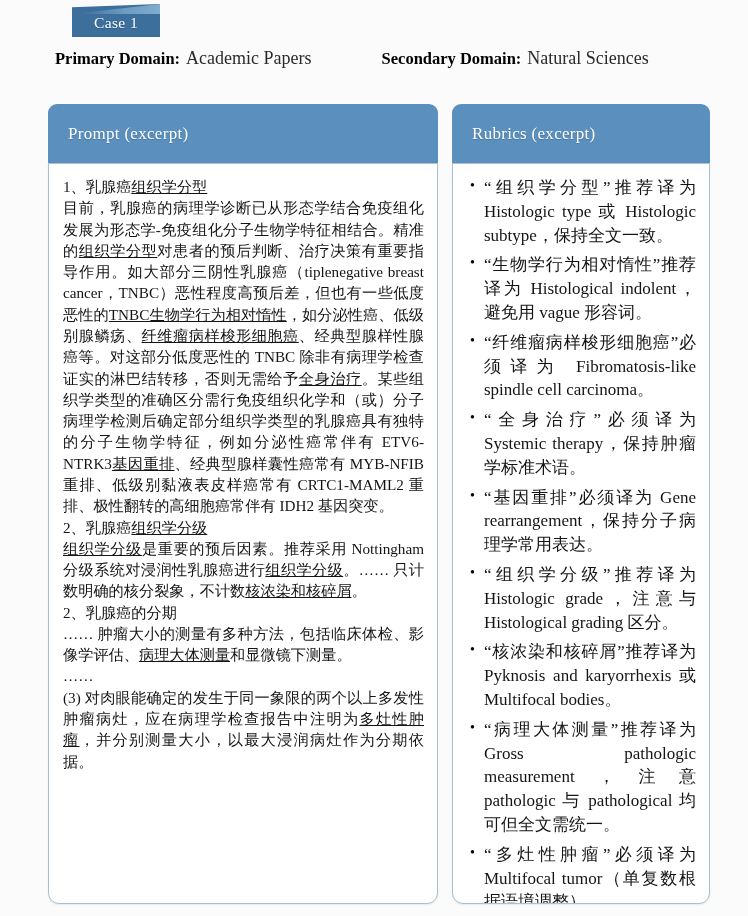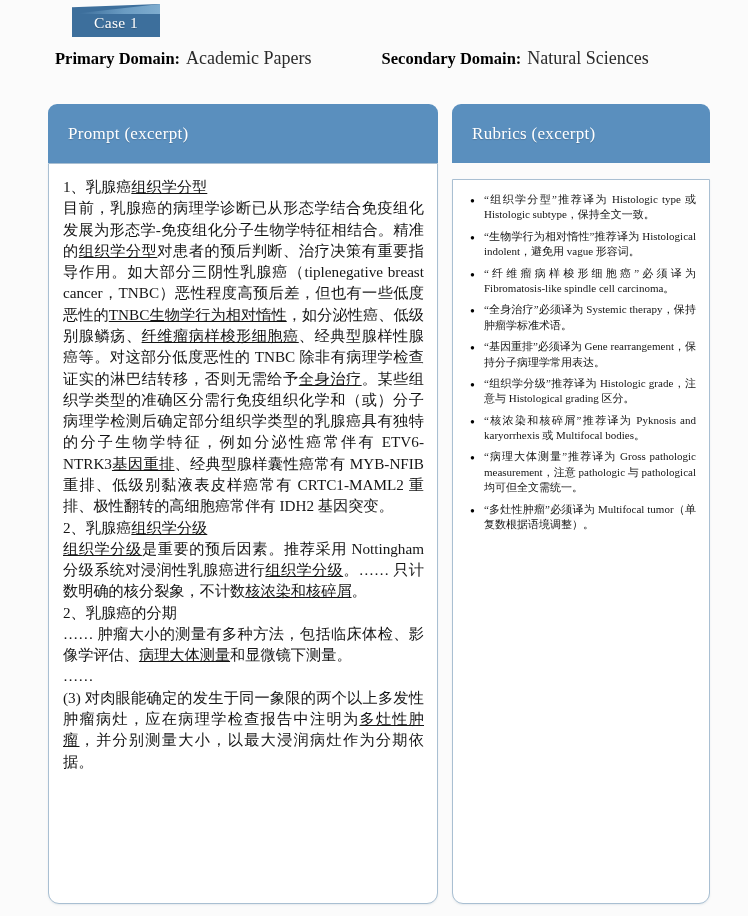"Rubrics (excerpt)" .panel.rubrics { gap: 16px -> none }
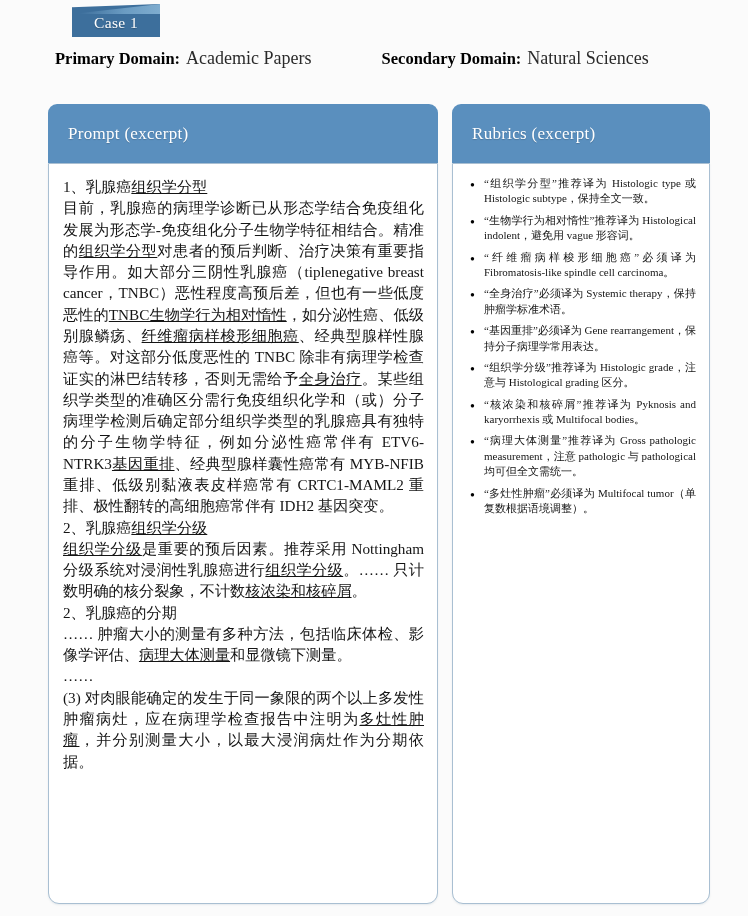"“组织学分型”推荐译为 Histologic type 或 Histologic" .rubrics-list { font-size: 11px -> 17px }
